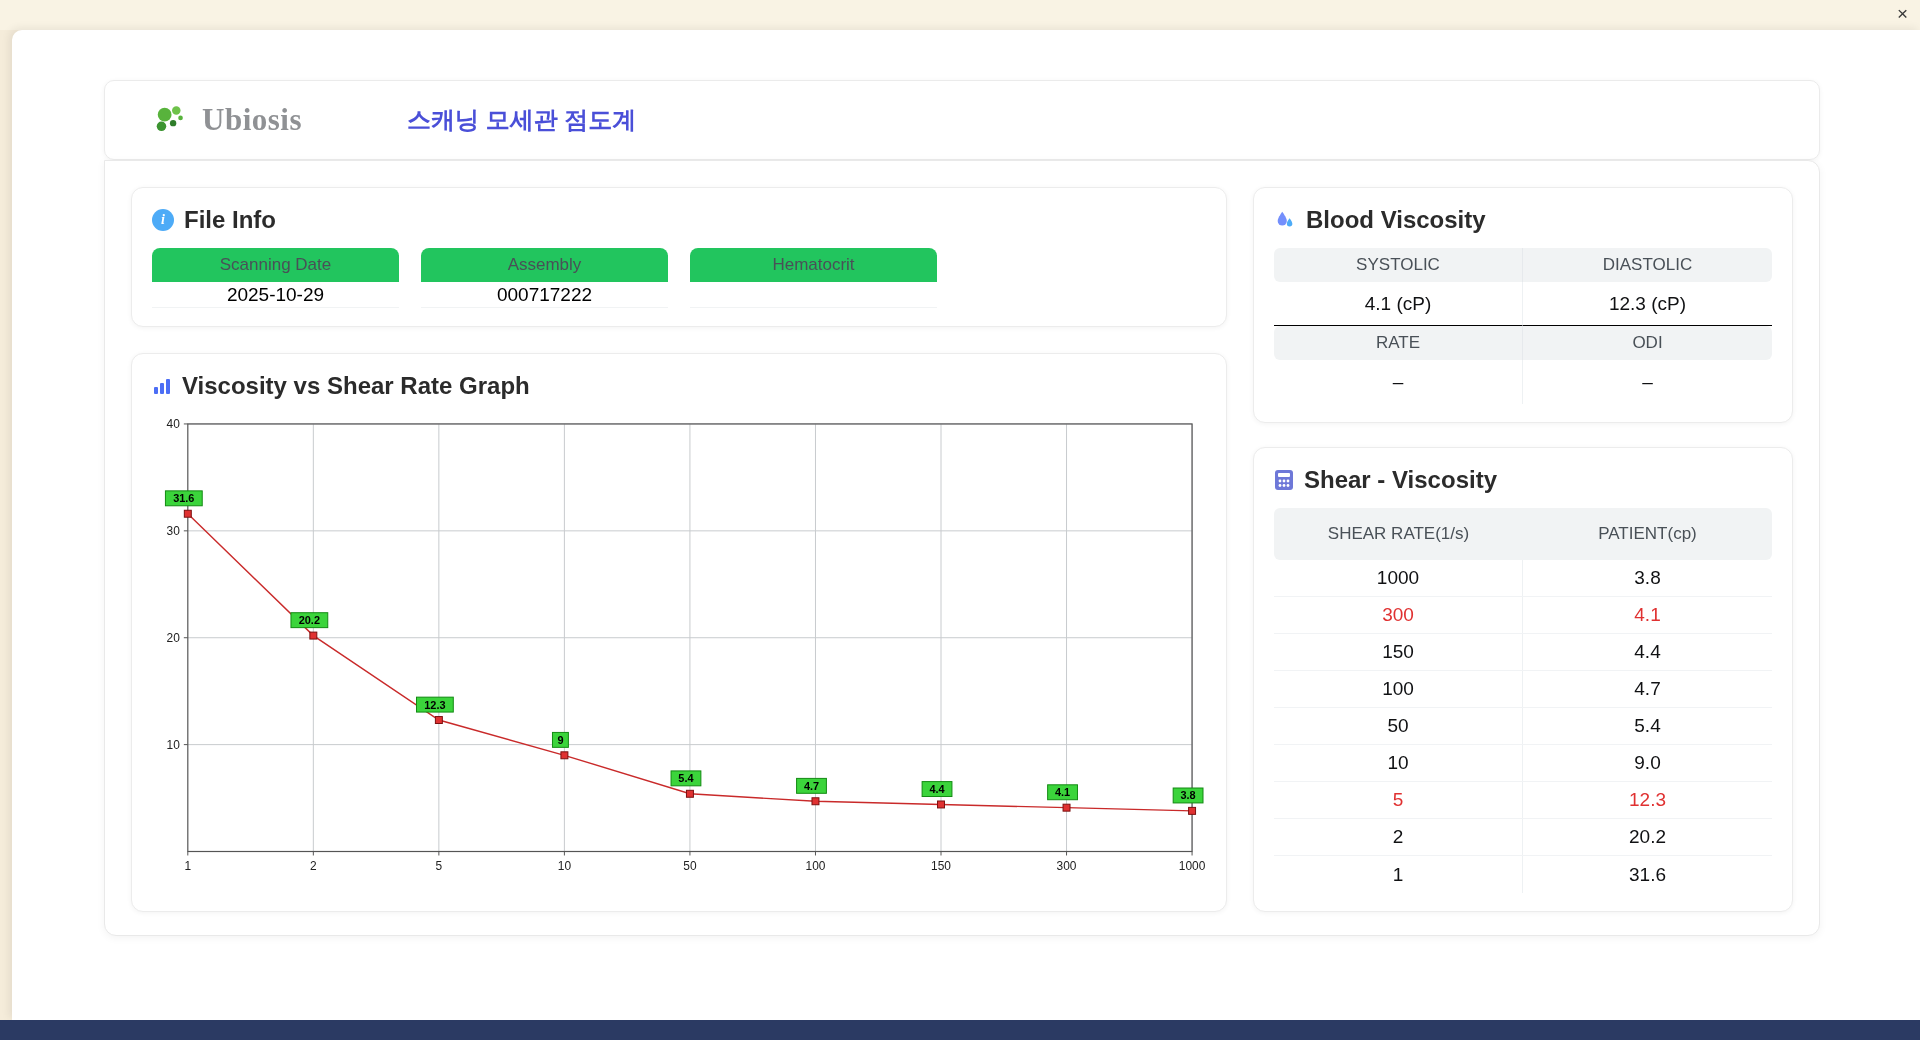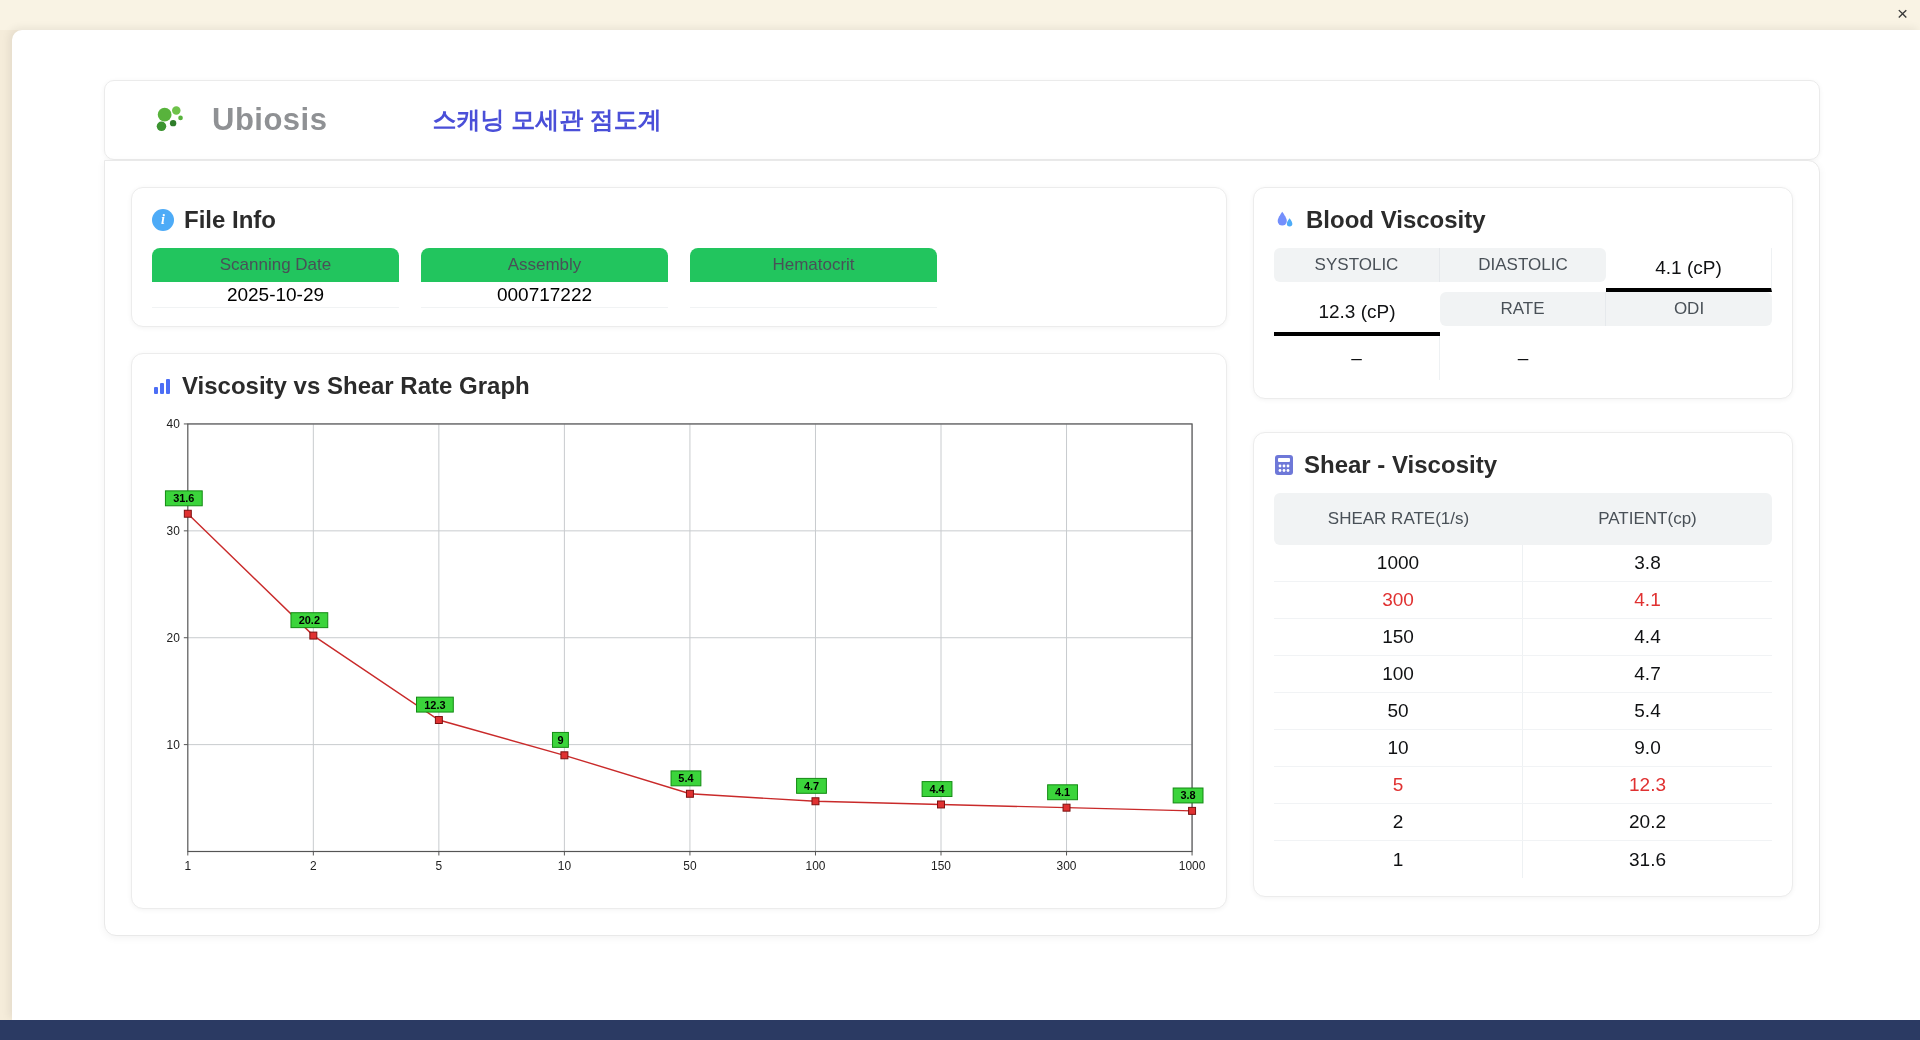"Ubiosis" .logo { font-family: none -> Liberation Serif, serif; gap: 23px -> 13px }
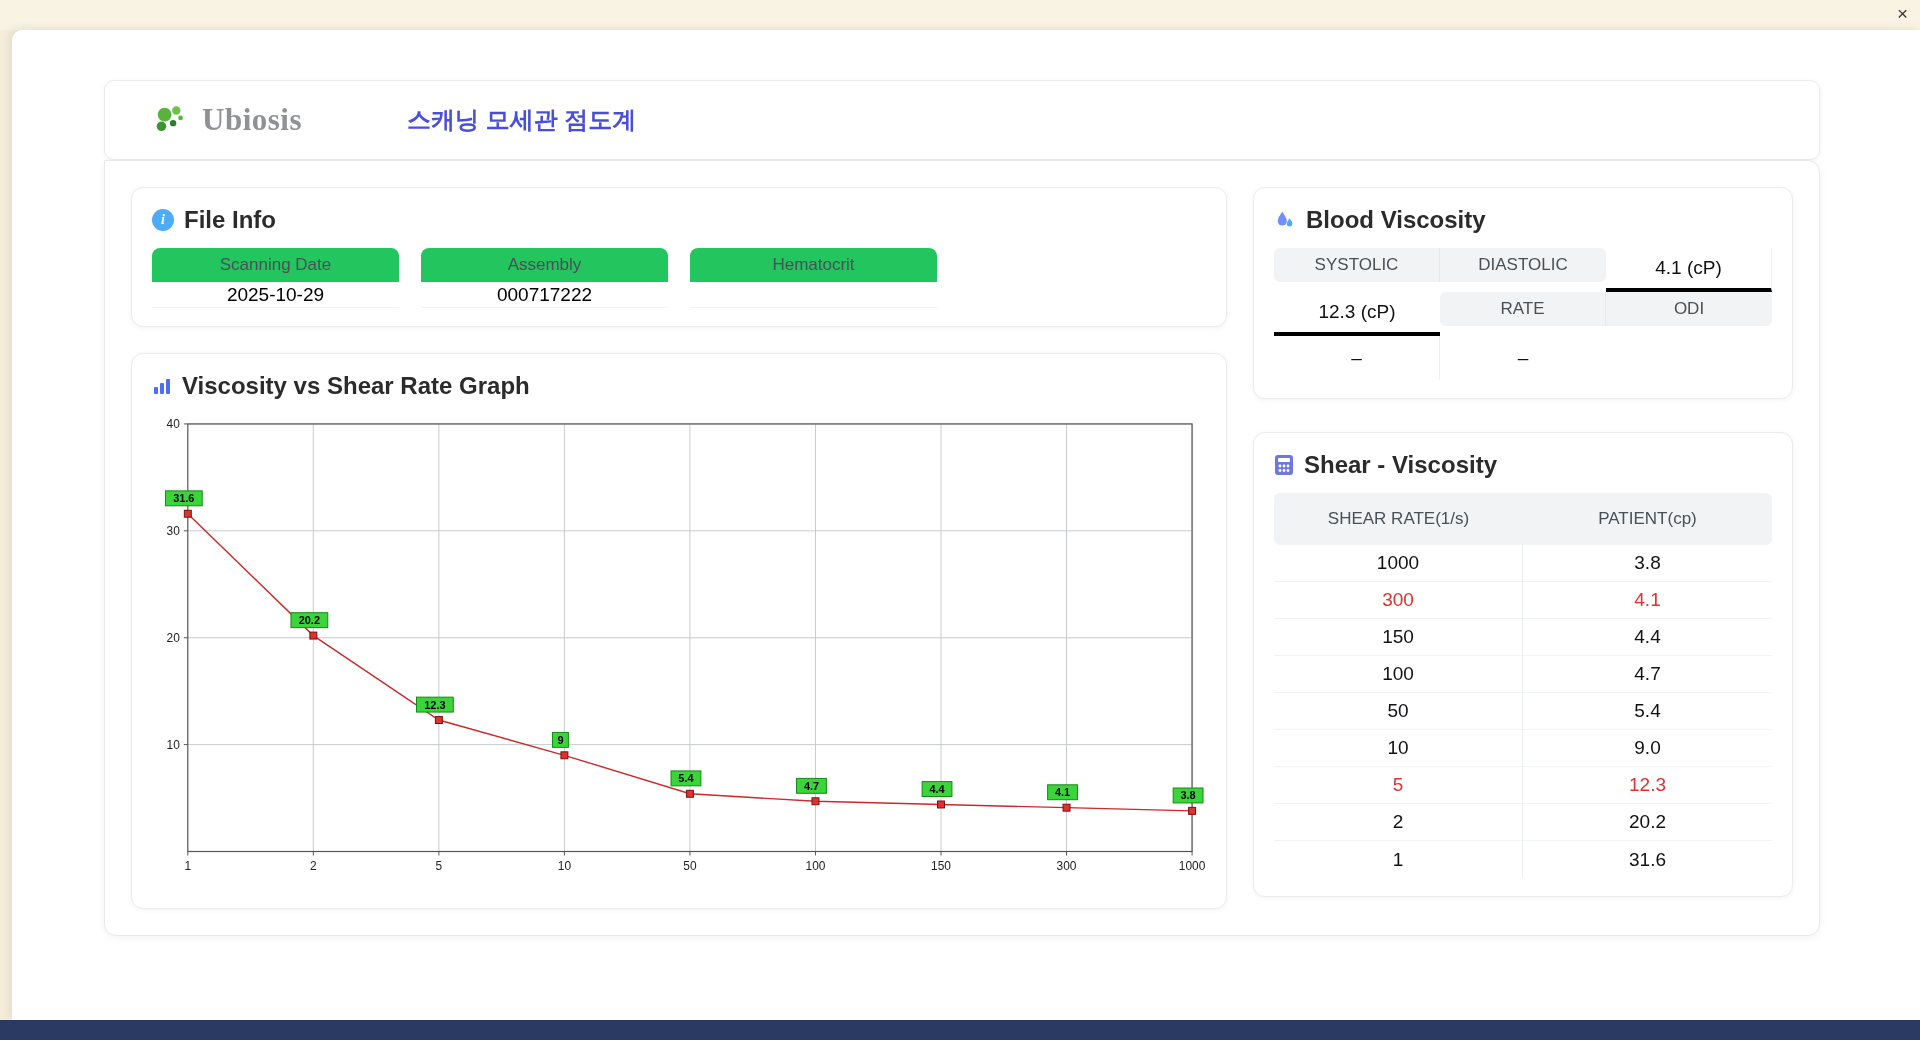"Blood Viscosity" .right-col { gap: 33px -> 24px }
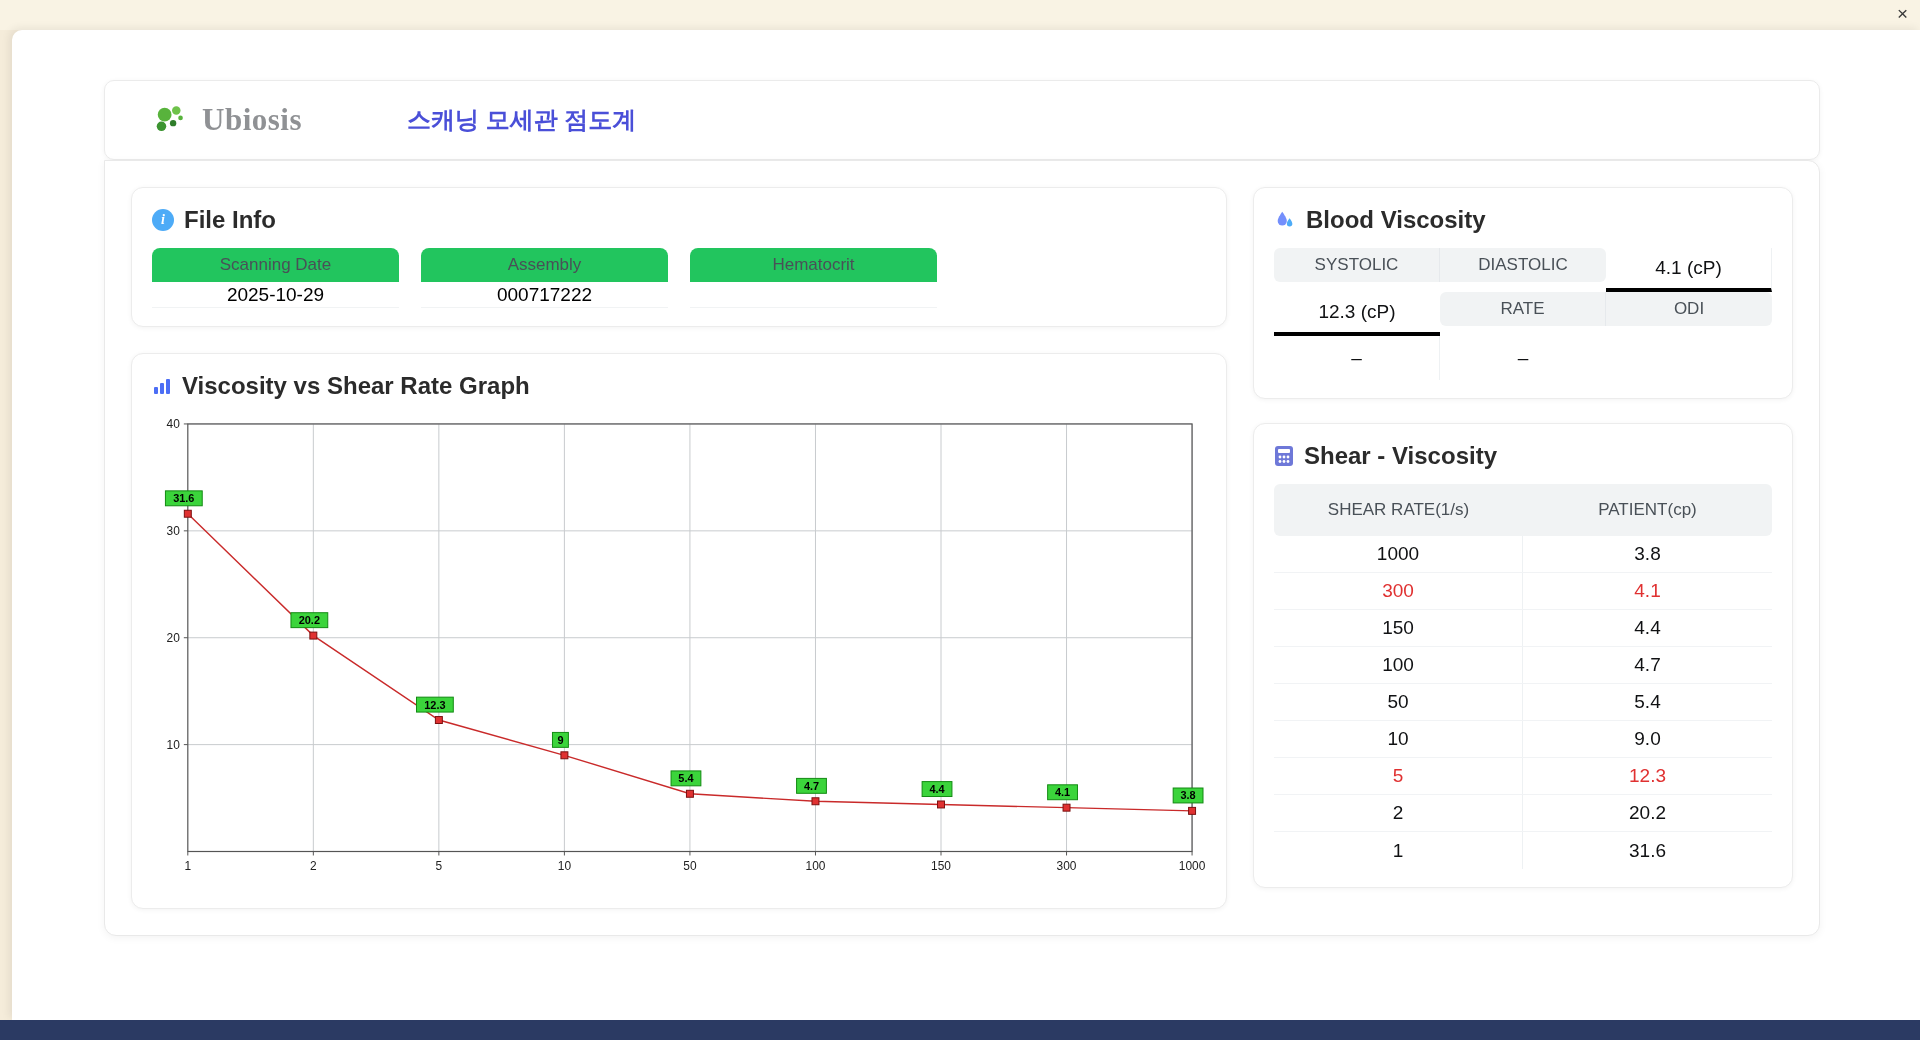"SYSTOLIC" .bv-grid { grid-template-columns: 1fr 1fr 1fr -> 1fr 1fr }
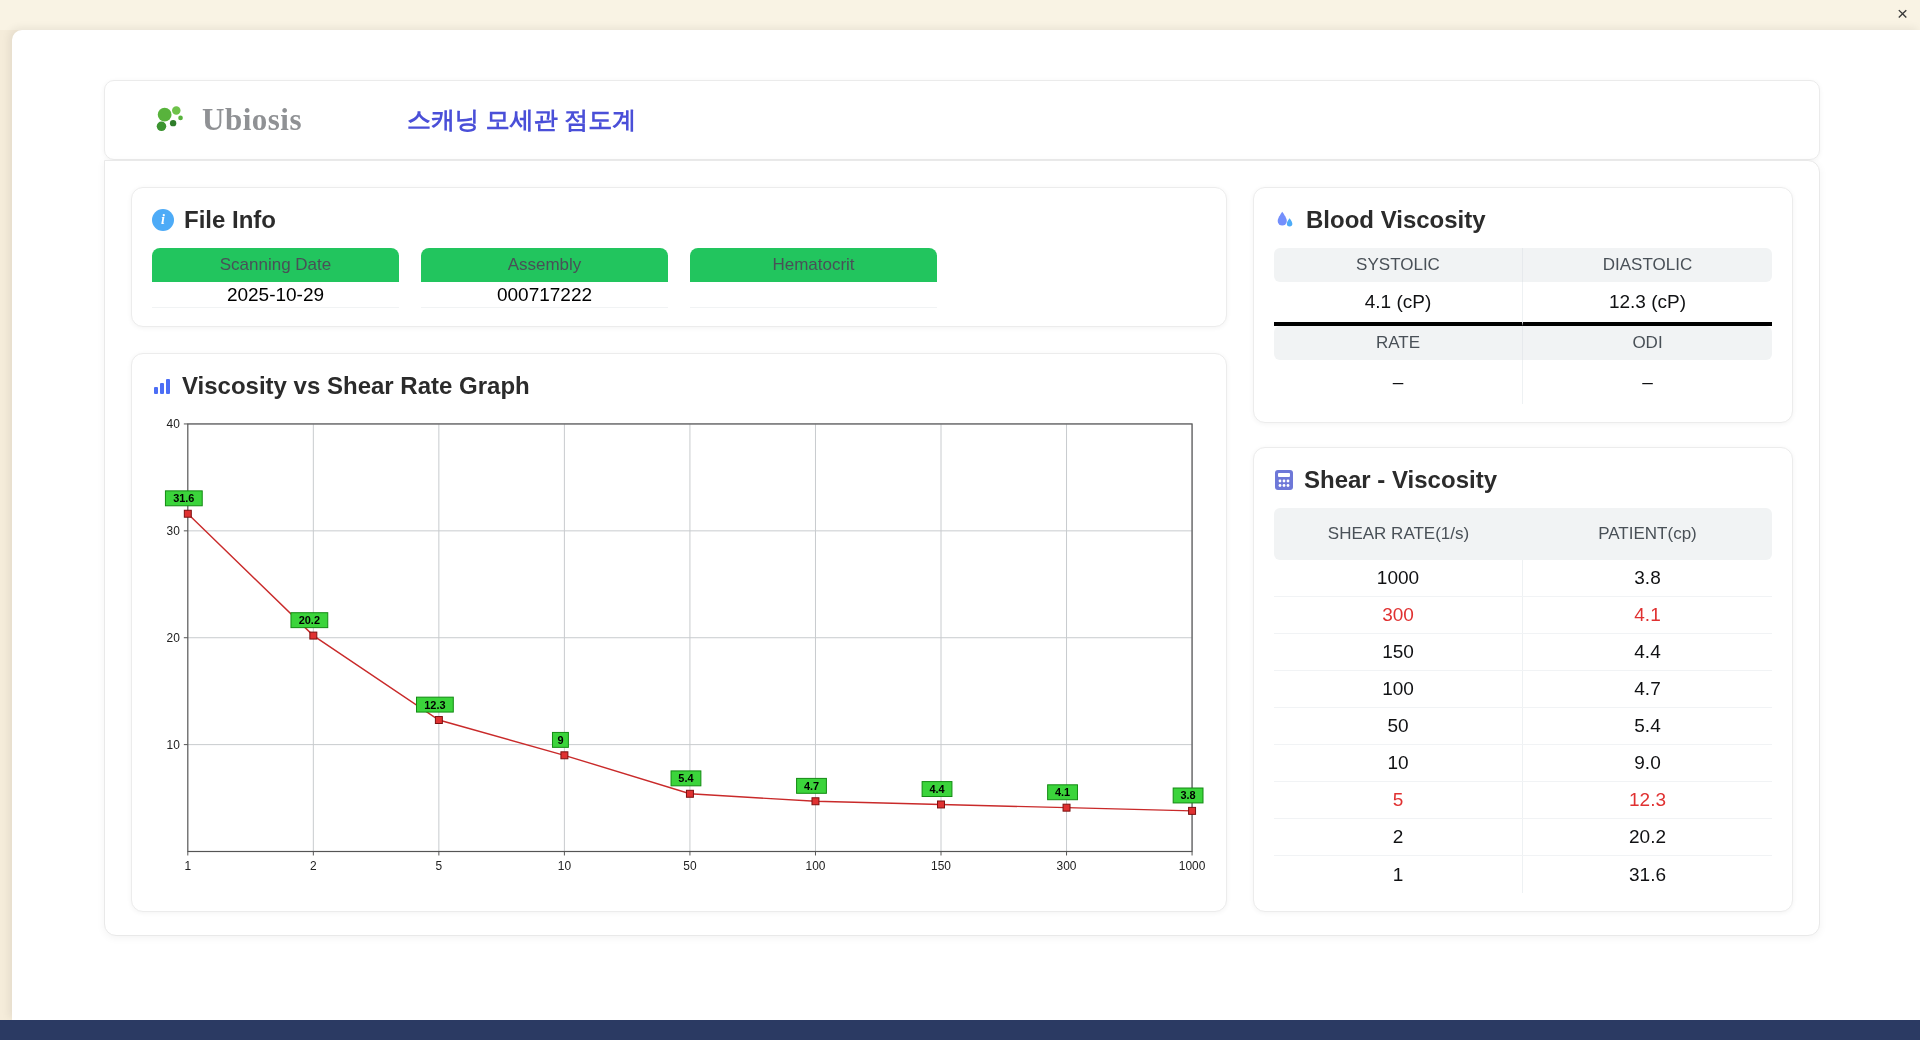"4.1 (cP)" .bv-v { border-bottom: 4px solid #000000 -> 1px solid #000000 }
